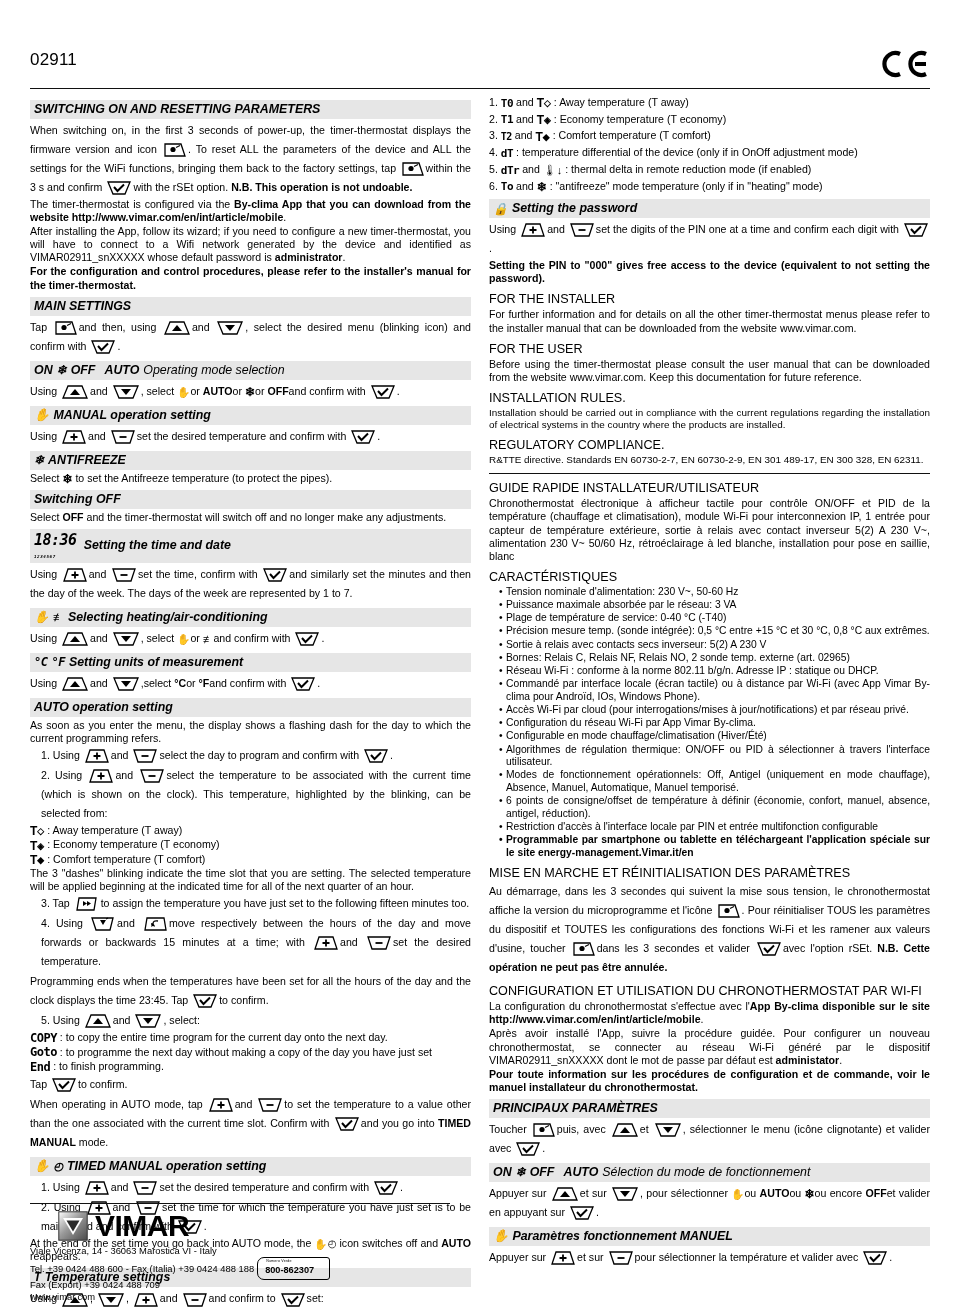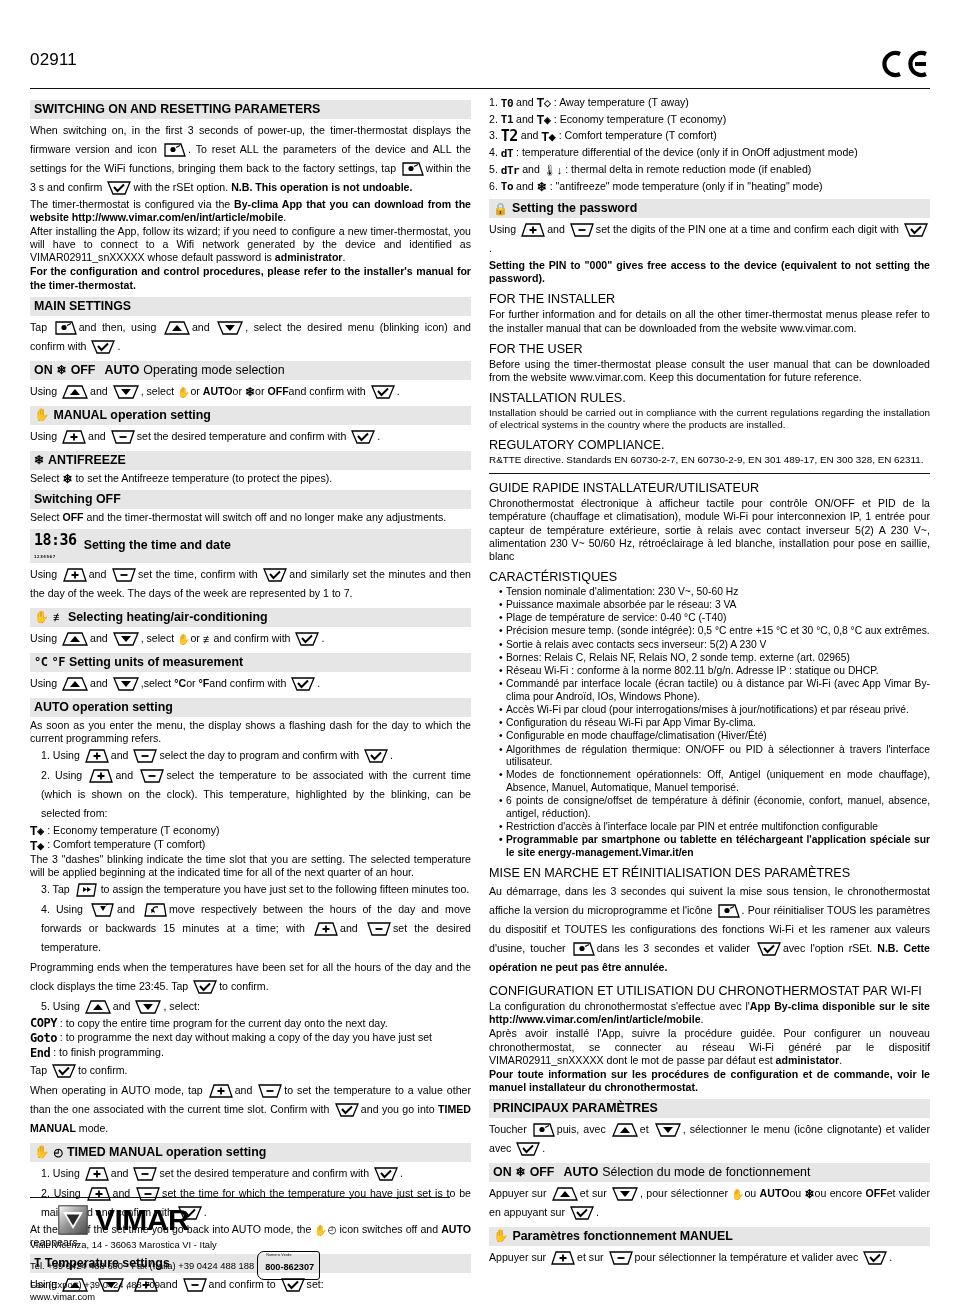"SWITCHING ON AND RESETTING PARAMETERS" .band { font-style: none -> italic }
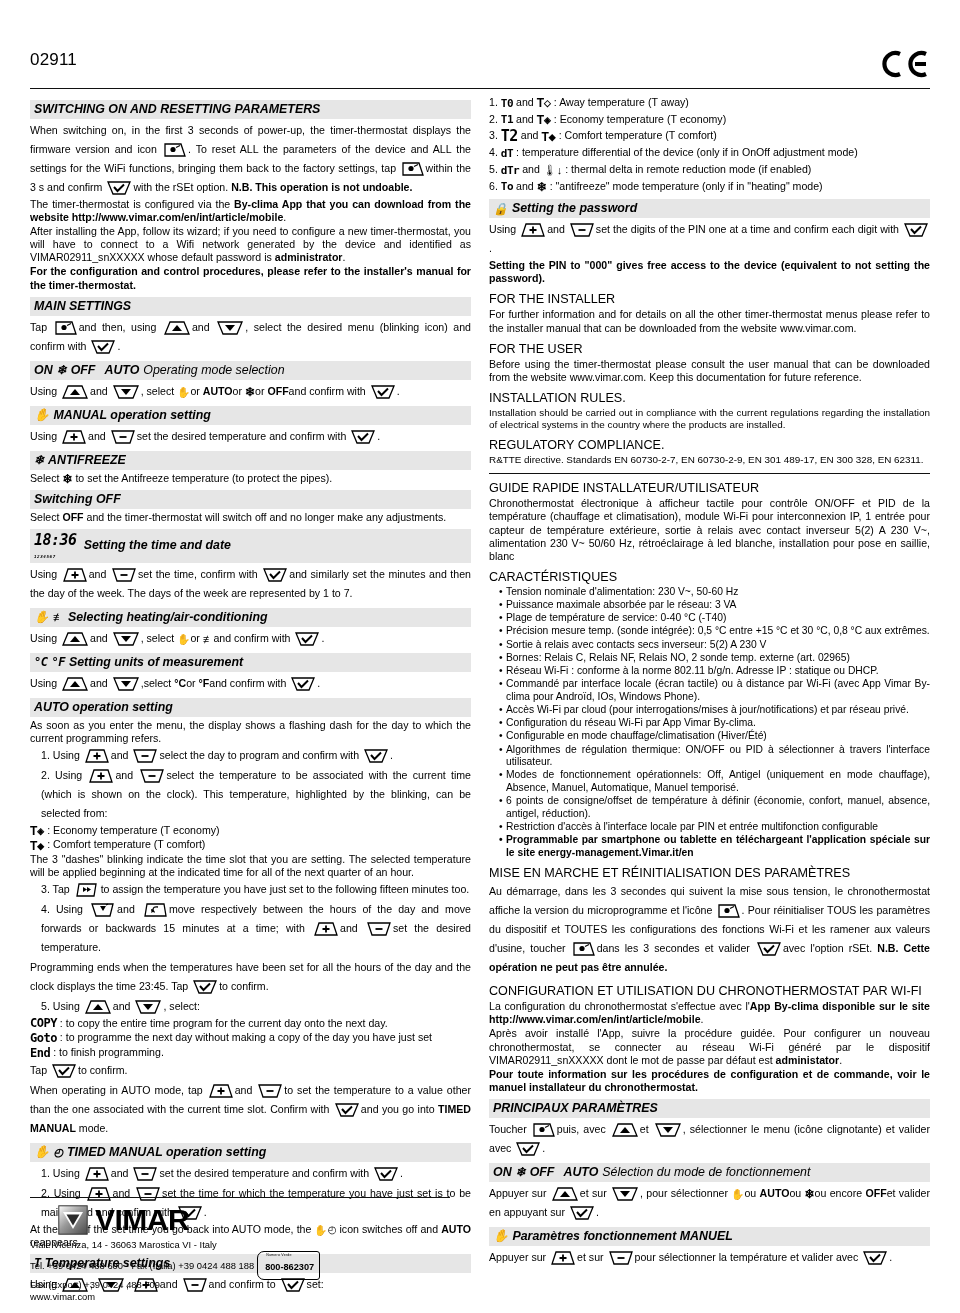"T2" span.lcd { font-size: 15px -> 10px }
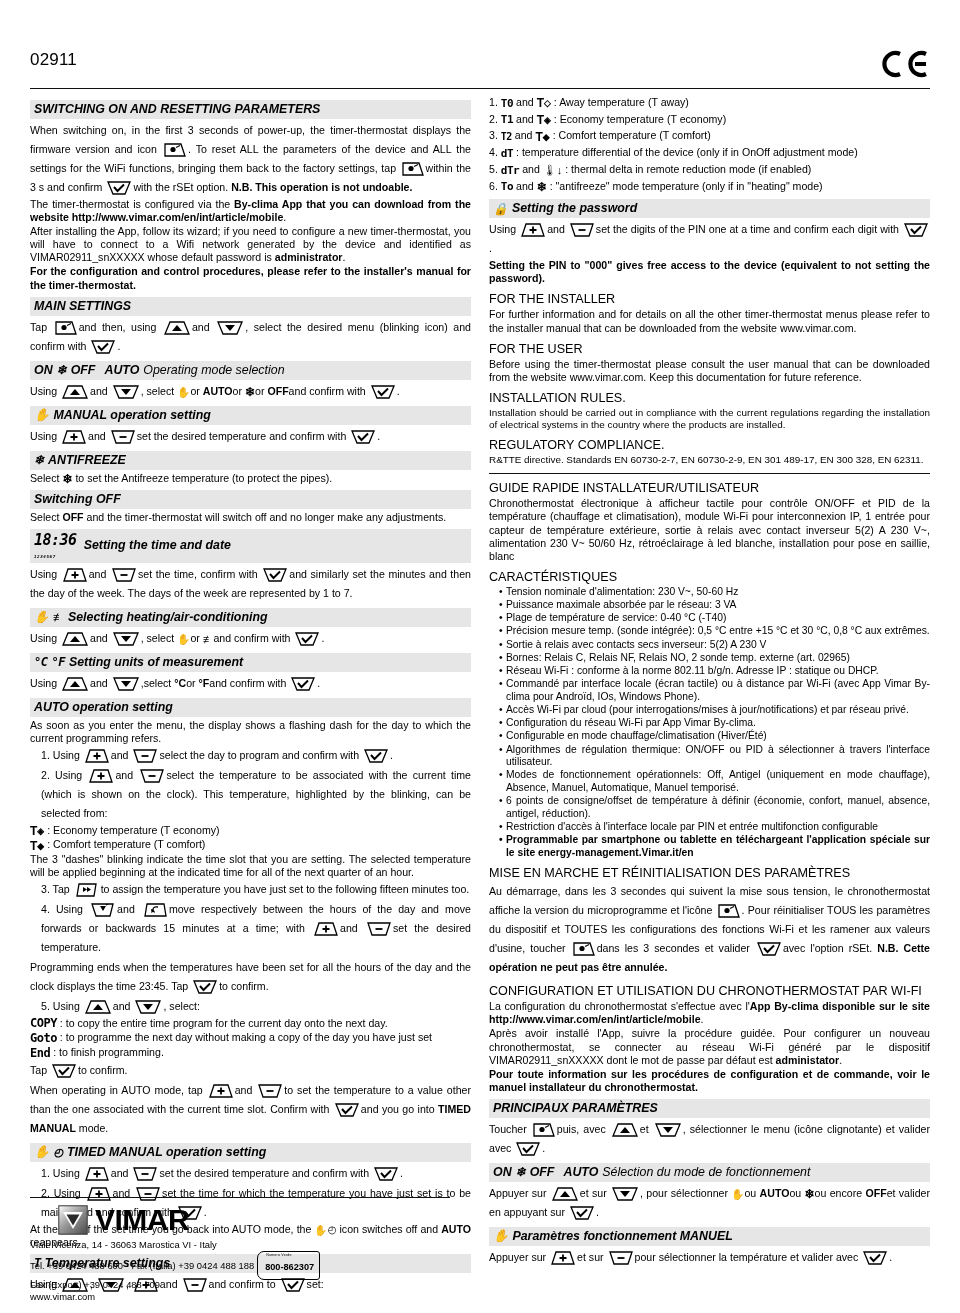"T◇ : Away temperature (T" p.t { html: none -> <p> <span>T<span>◇</span></span> <span>: Away temperature (T away)</span> </p> }
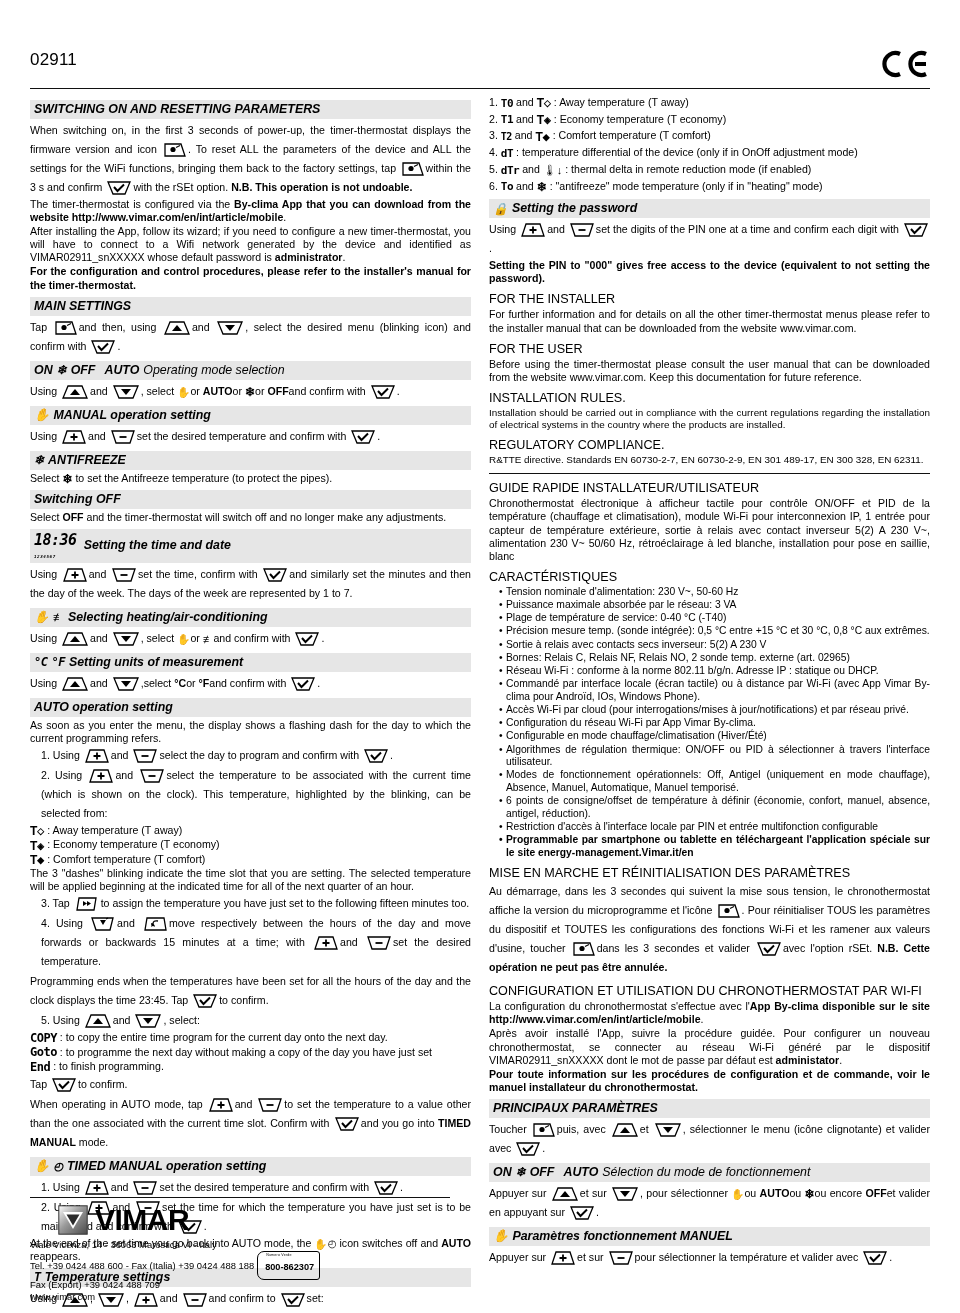"800-862307" .badge { height: 29px -> 23px; padding: 0 5px 0 7px -> 0 15px 0 7px }
